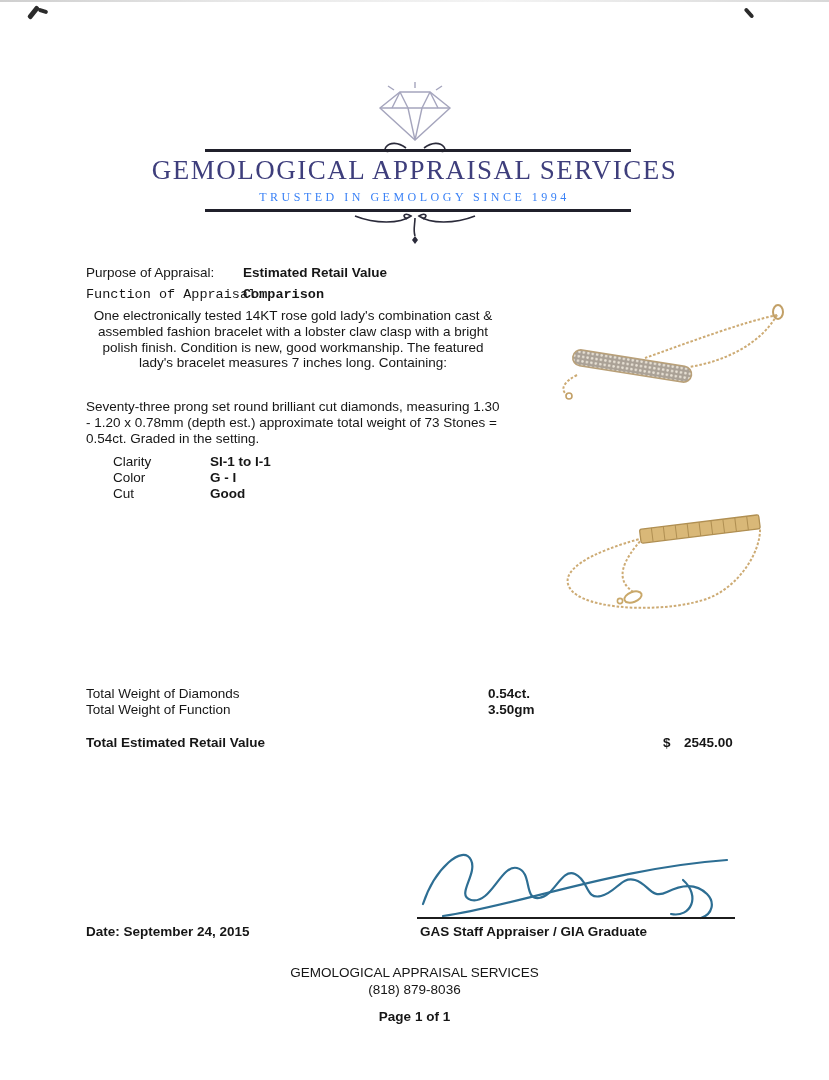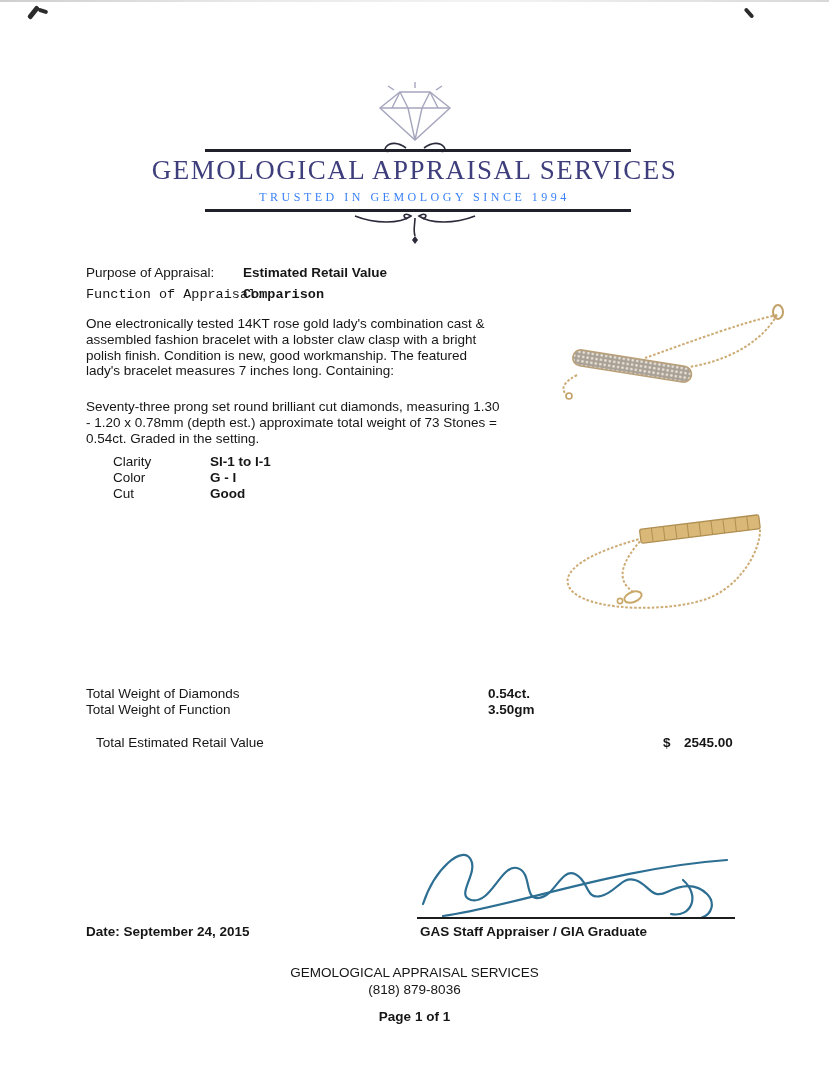"One electronically tested 14KT rose" .para-1 { text-align: none -> center; top: 316px -> 308px }
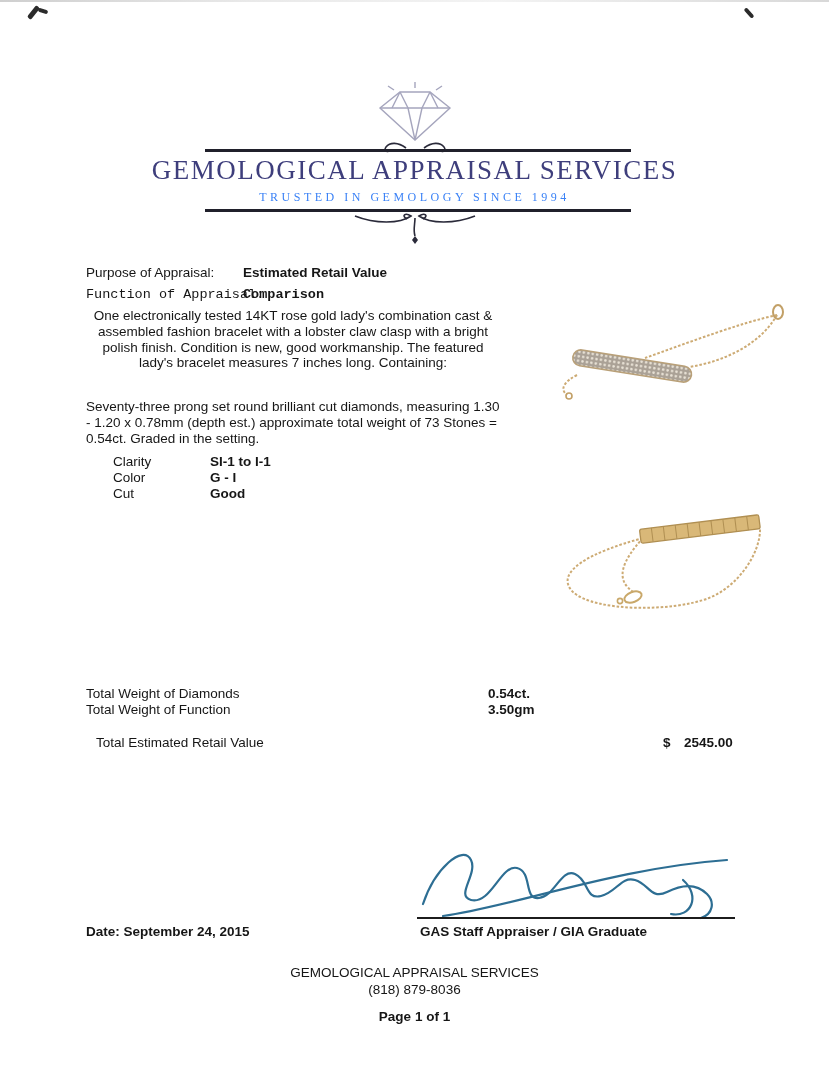"Total Estimated Retail Value" .grand-label { font-weight: 400 -> 700; left: 96px -> 86px }
